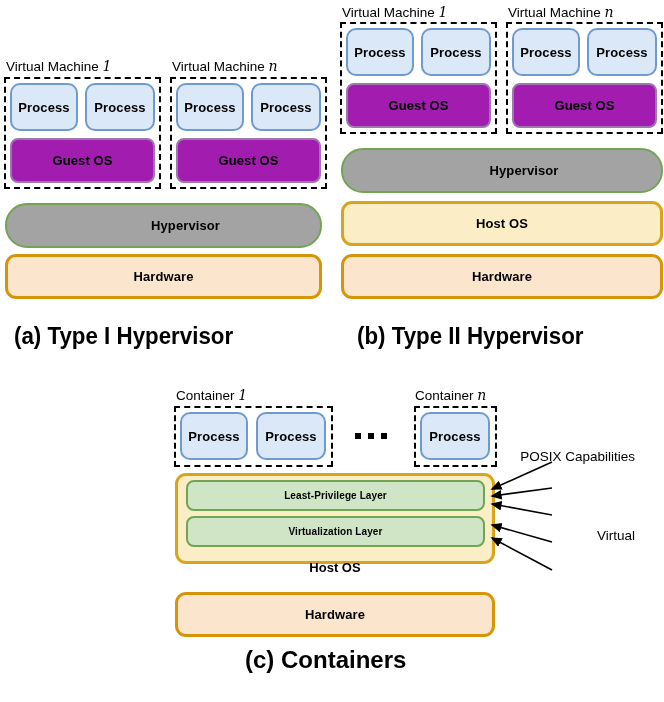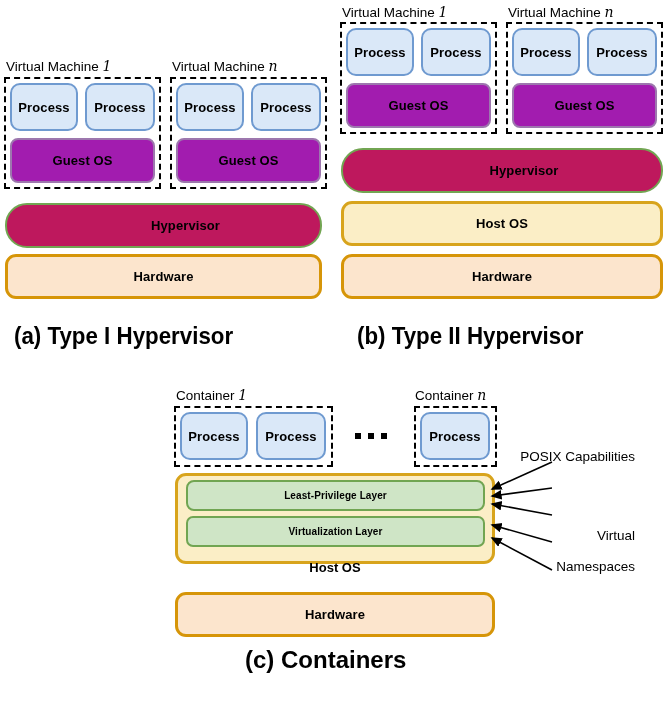"Hypervisor" .box-hypervisor { background: #be185d -> #a3a3a3 }
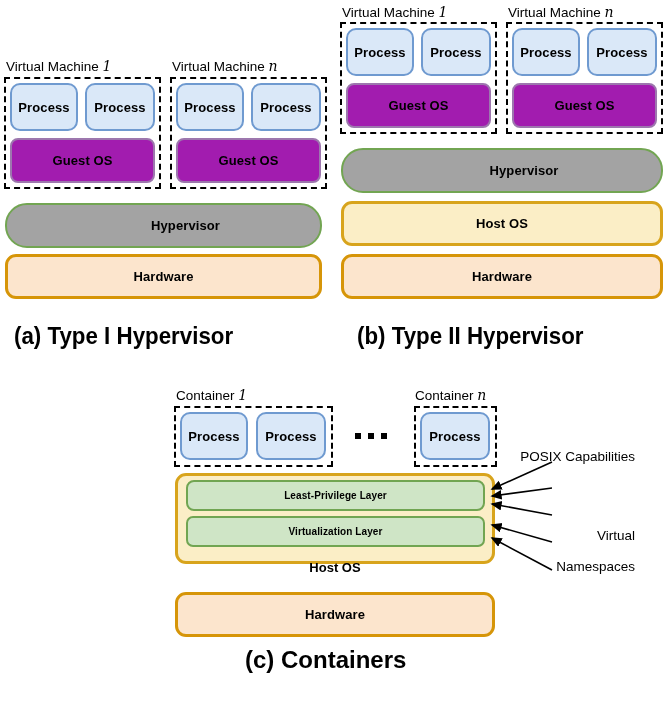"Virtualization Layer" div.box { border-radius: 7px -> none }
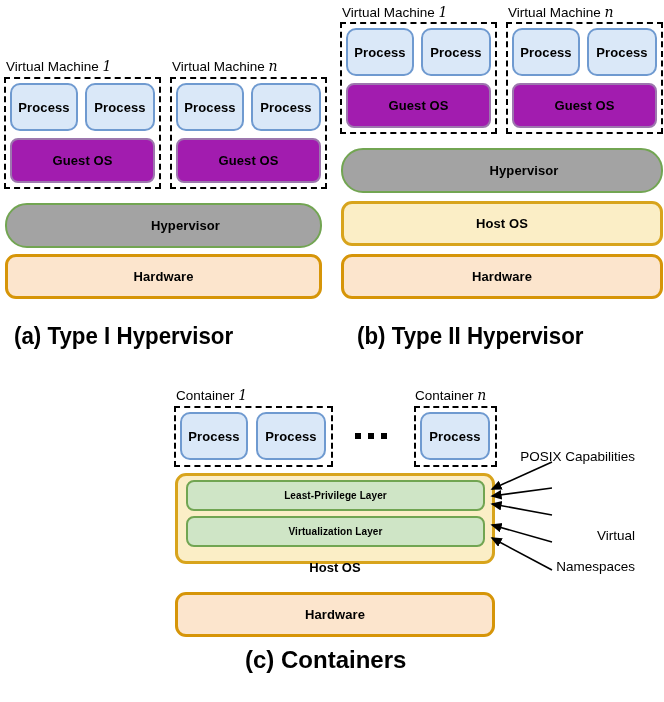"Namespaces" div.annot-label { html: <div>Namespaces</div> -> none }
